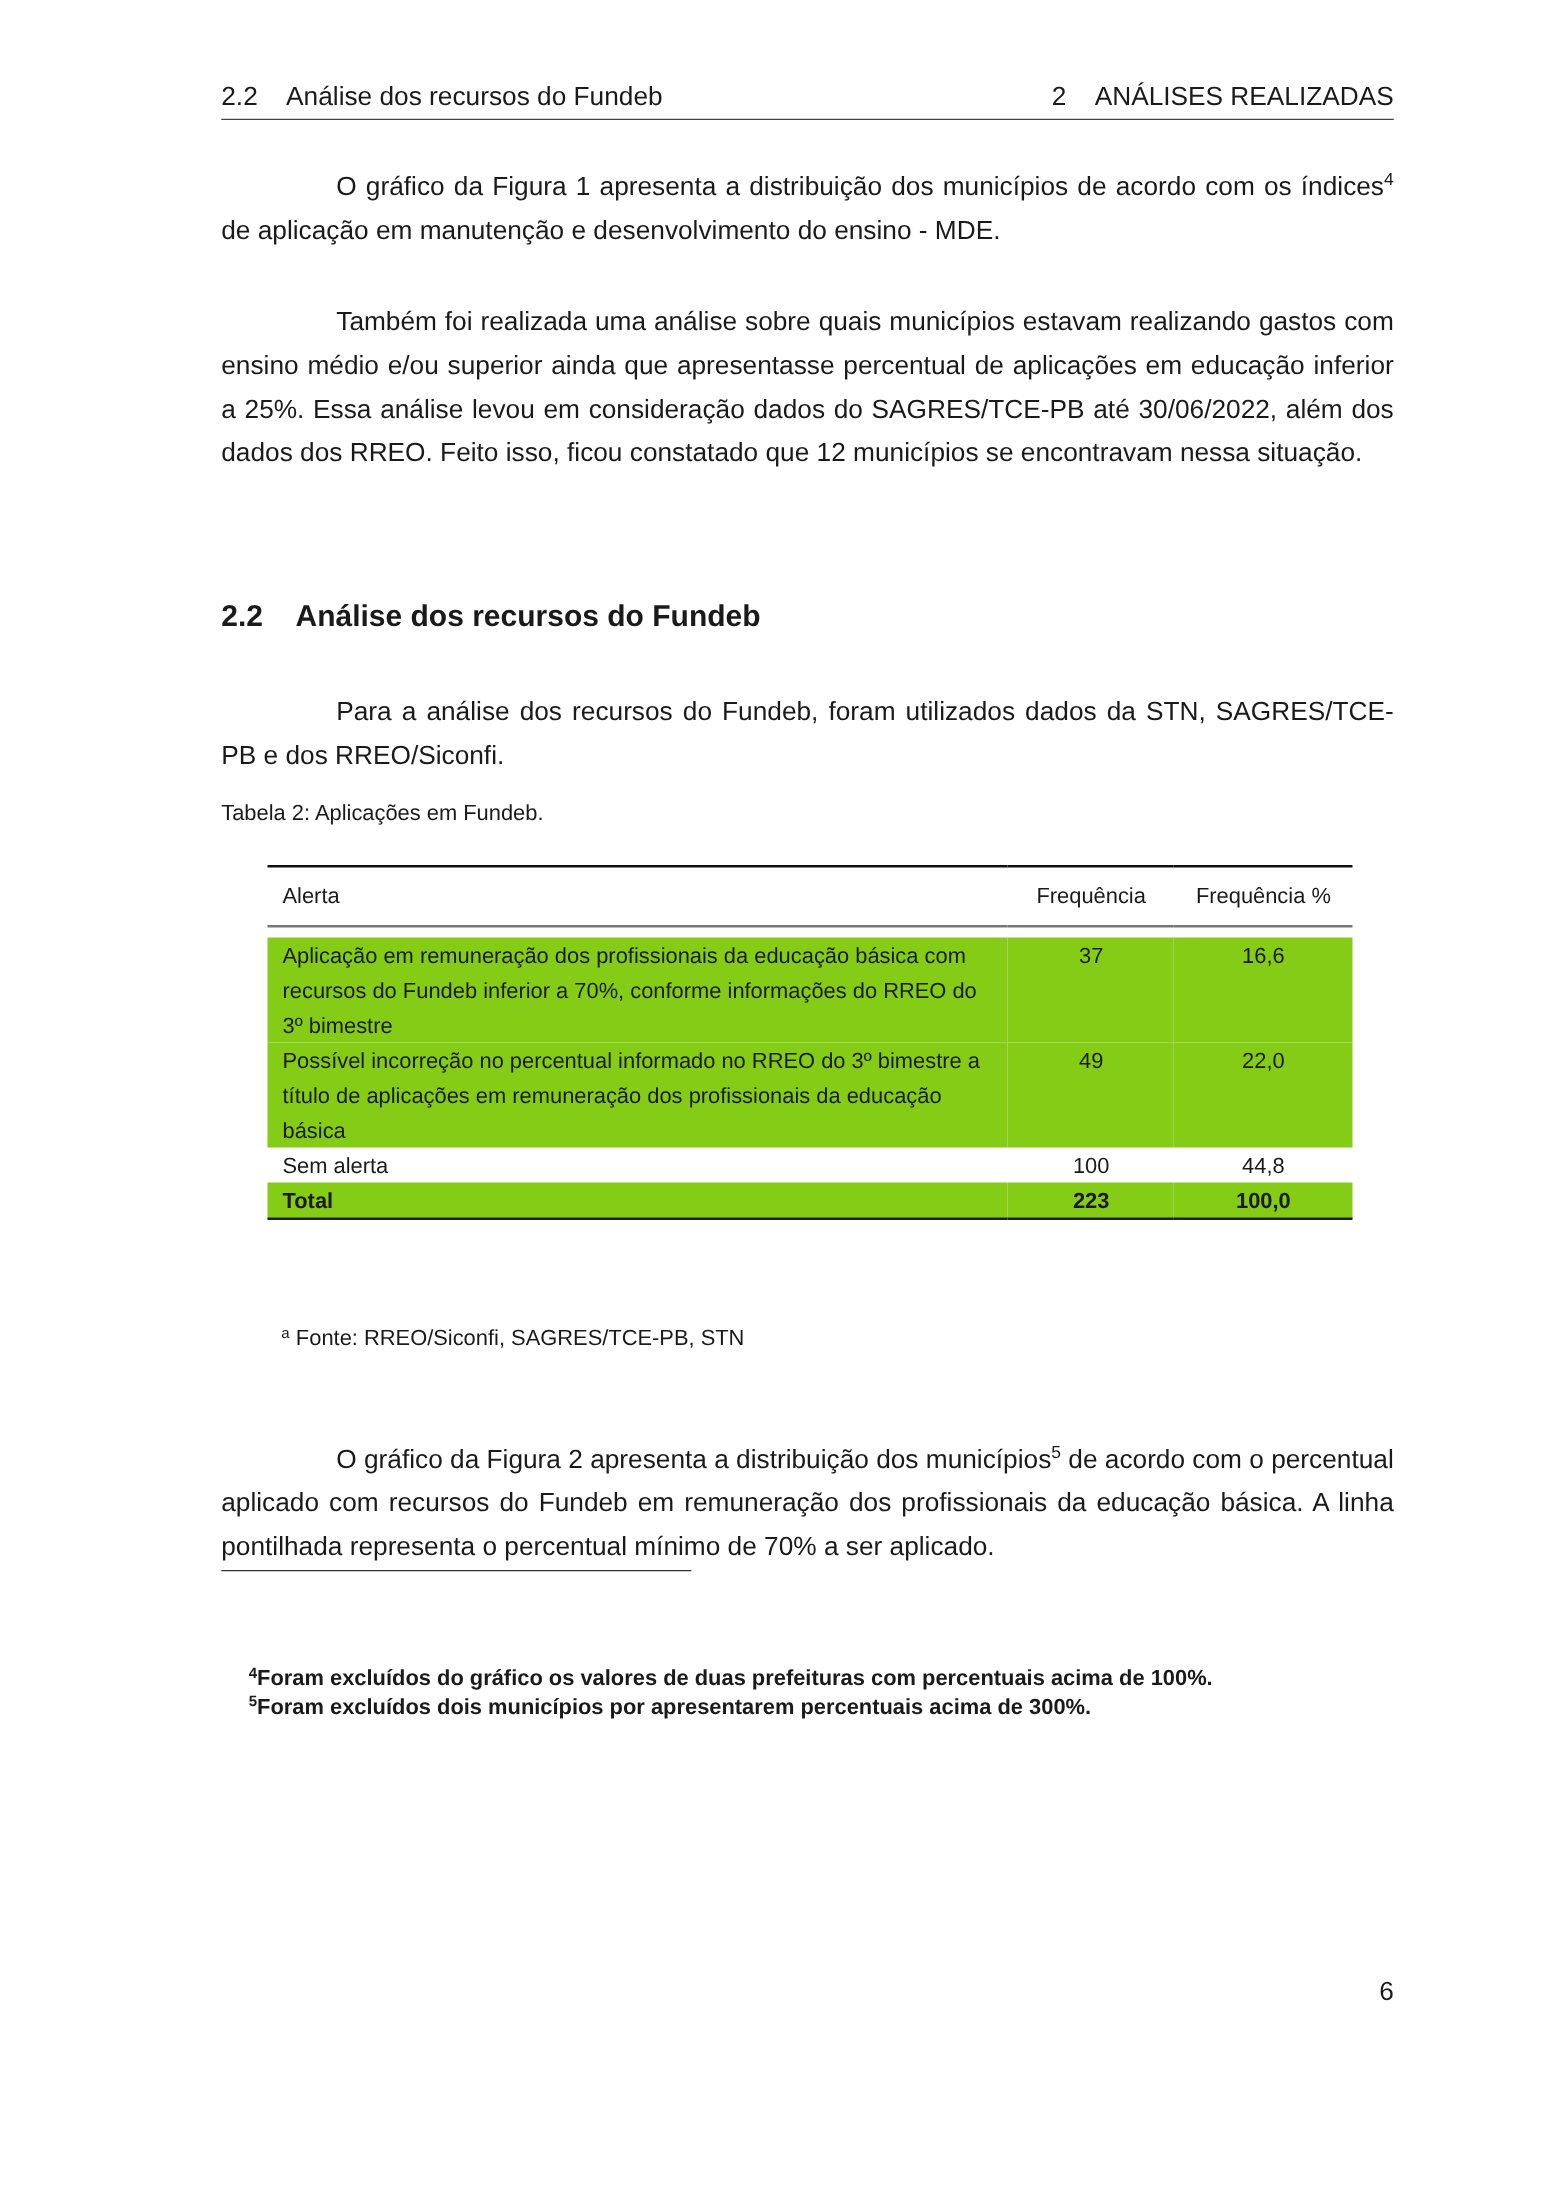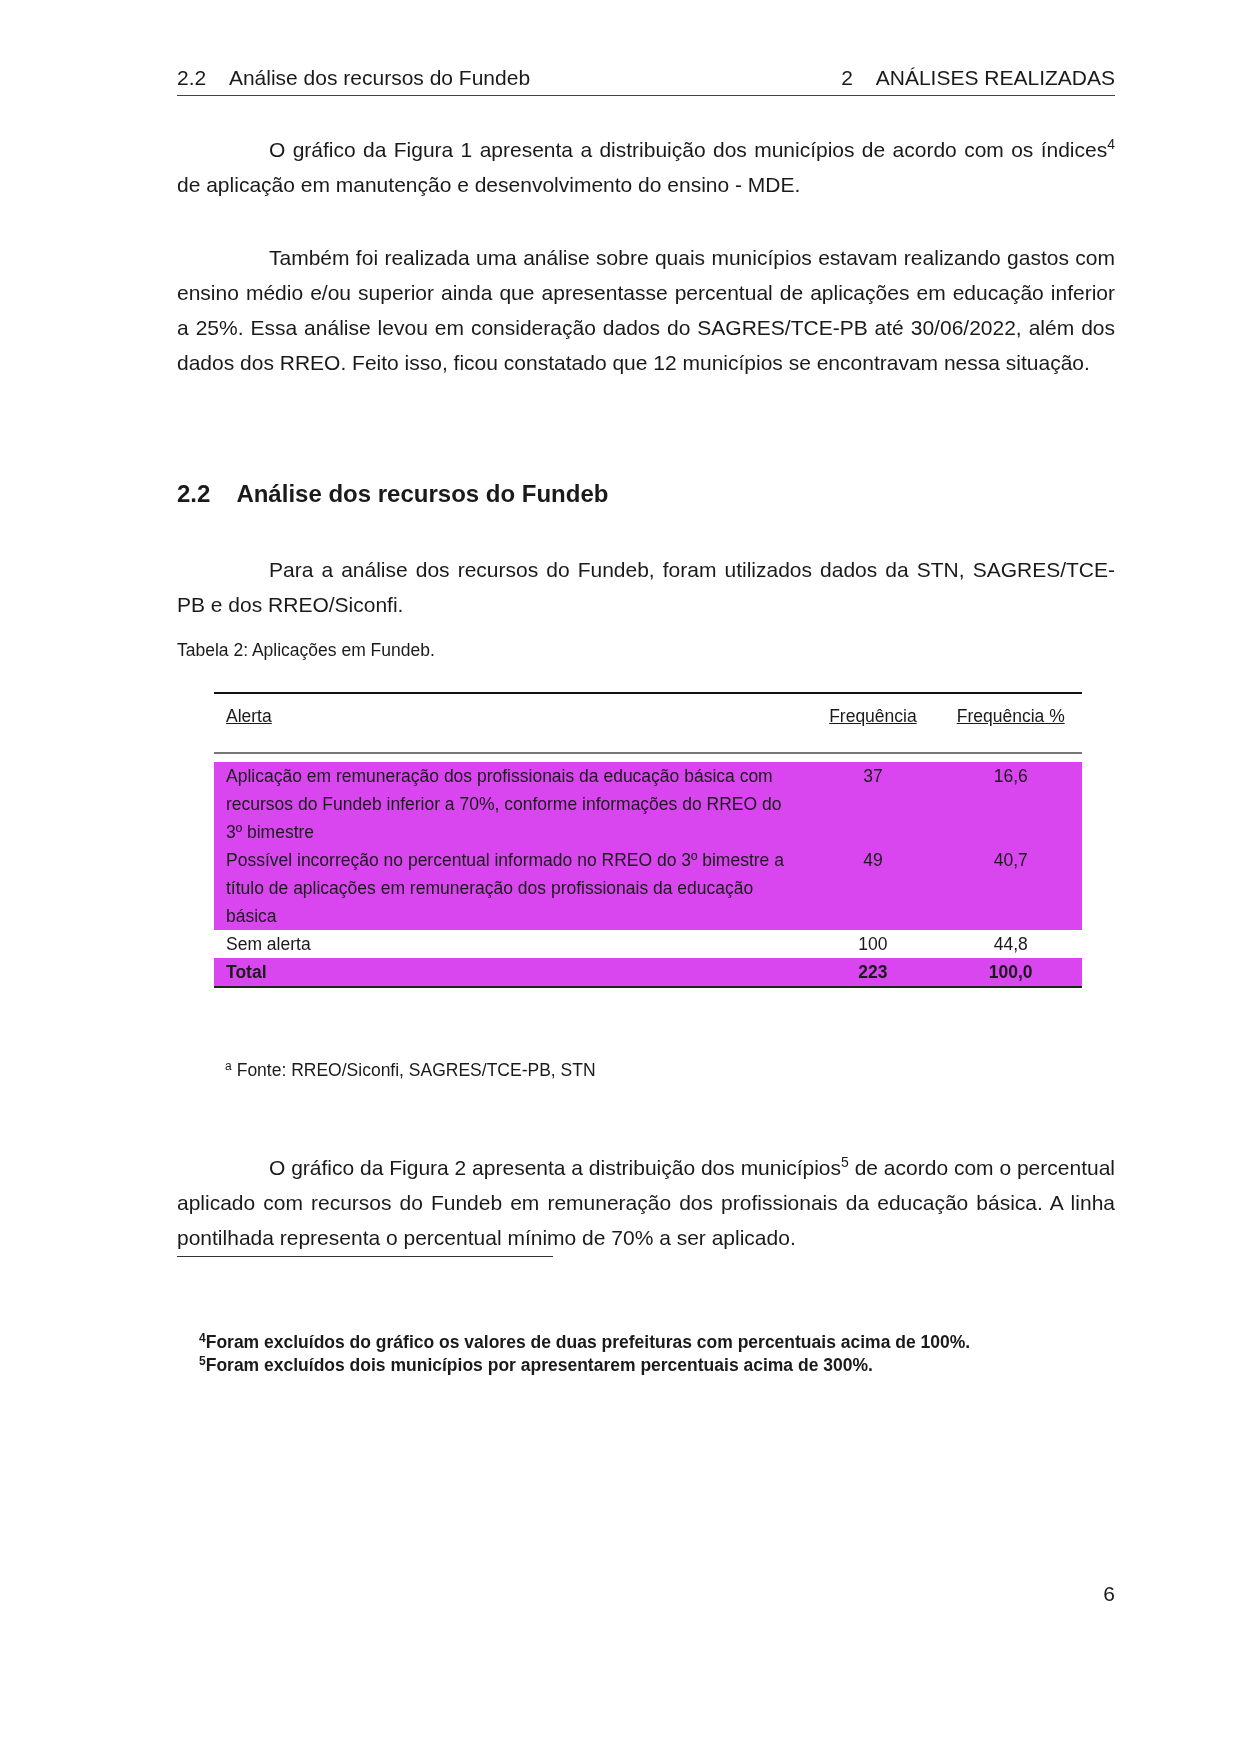"Alerta" table.data-table thead th { padding-bottom: 22px -> 10px; text-decoration: underline -> none }
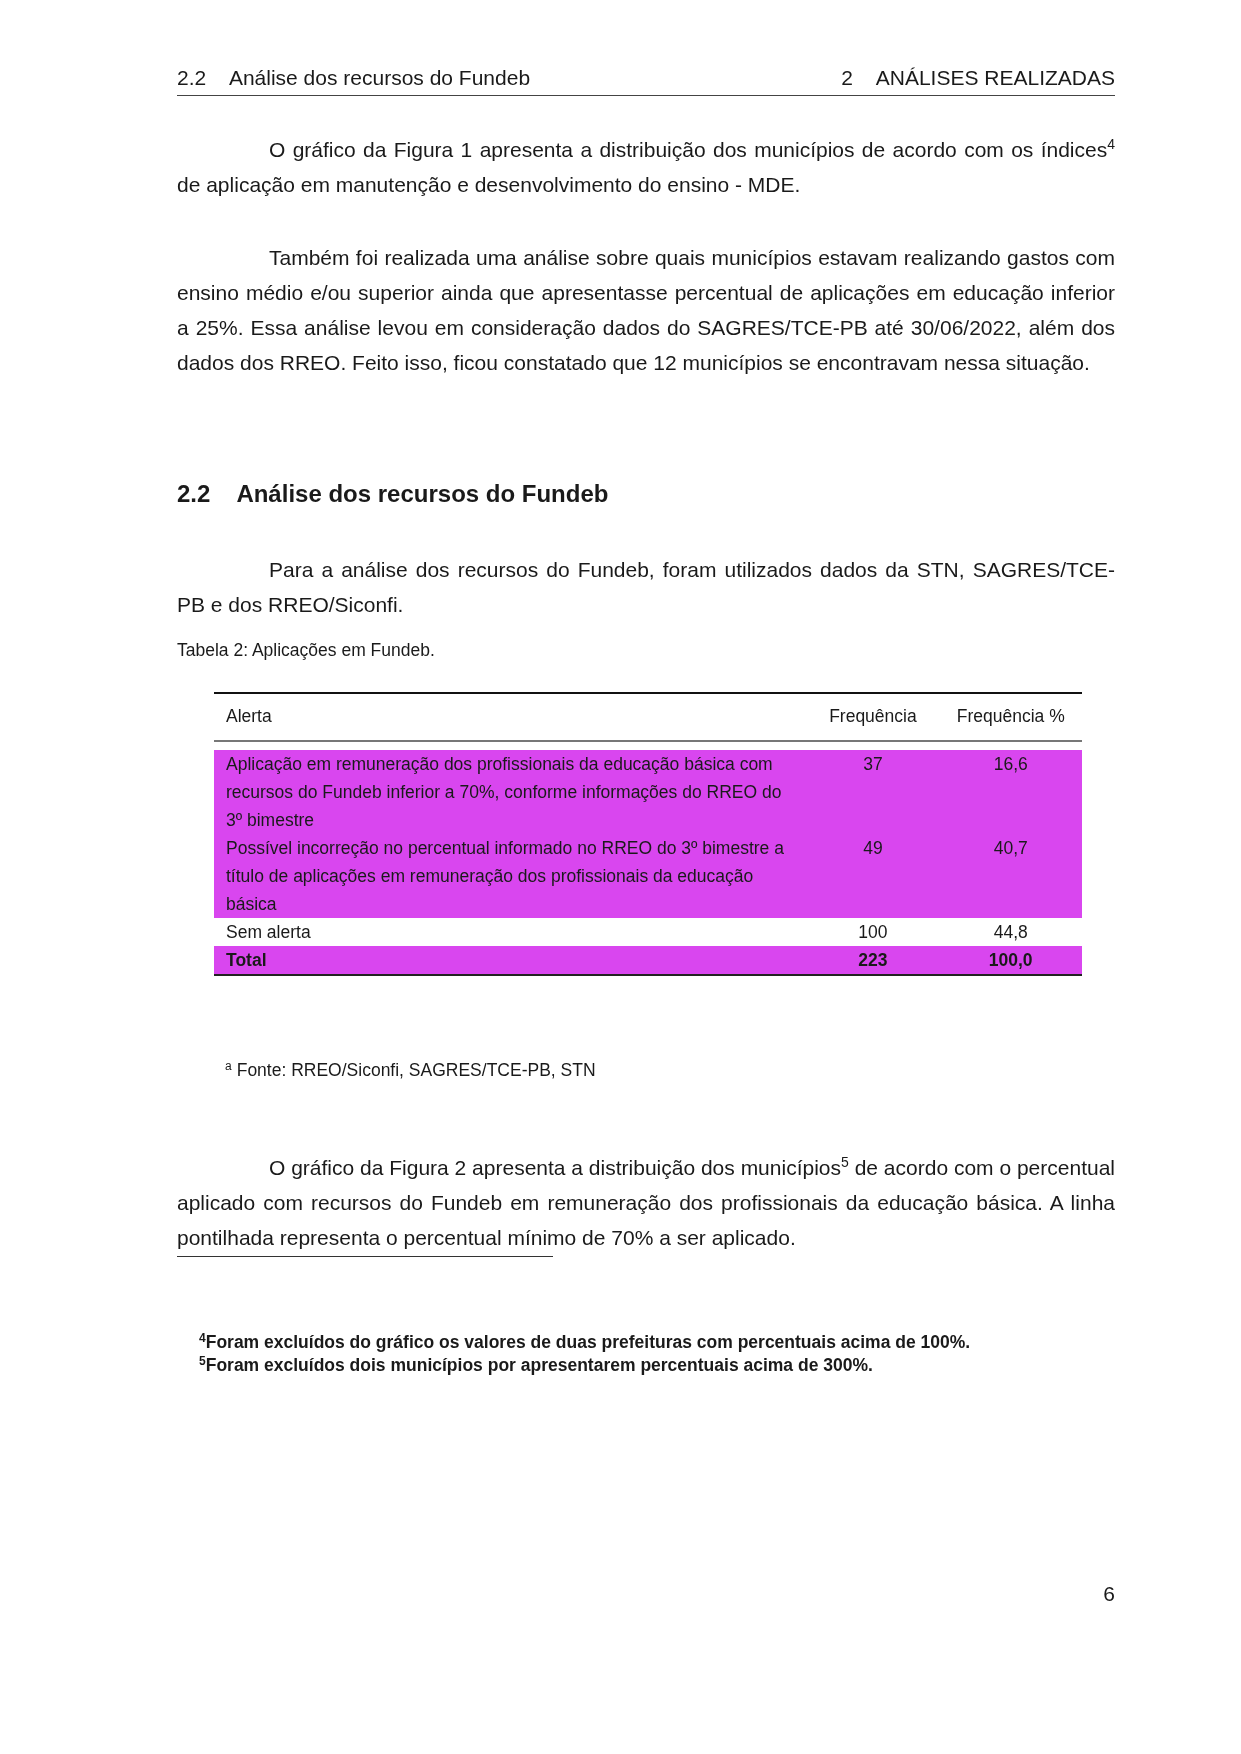"Aplicação em remuneração dos" table.data-table tr.striped { background: #d946ef -> #84cc16 }
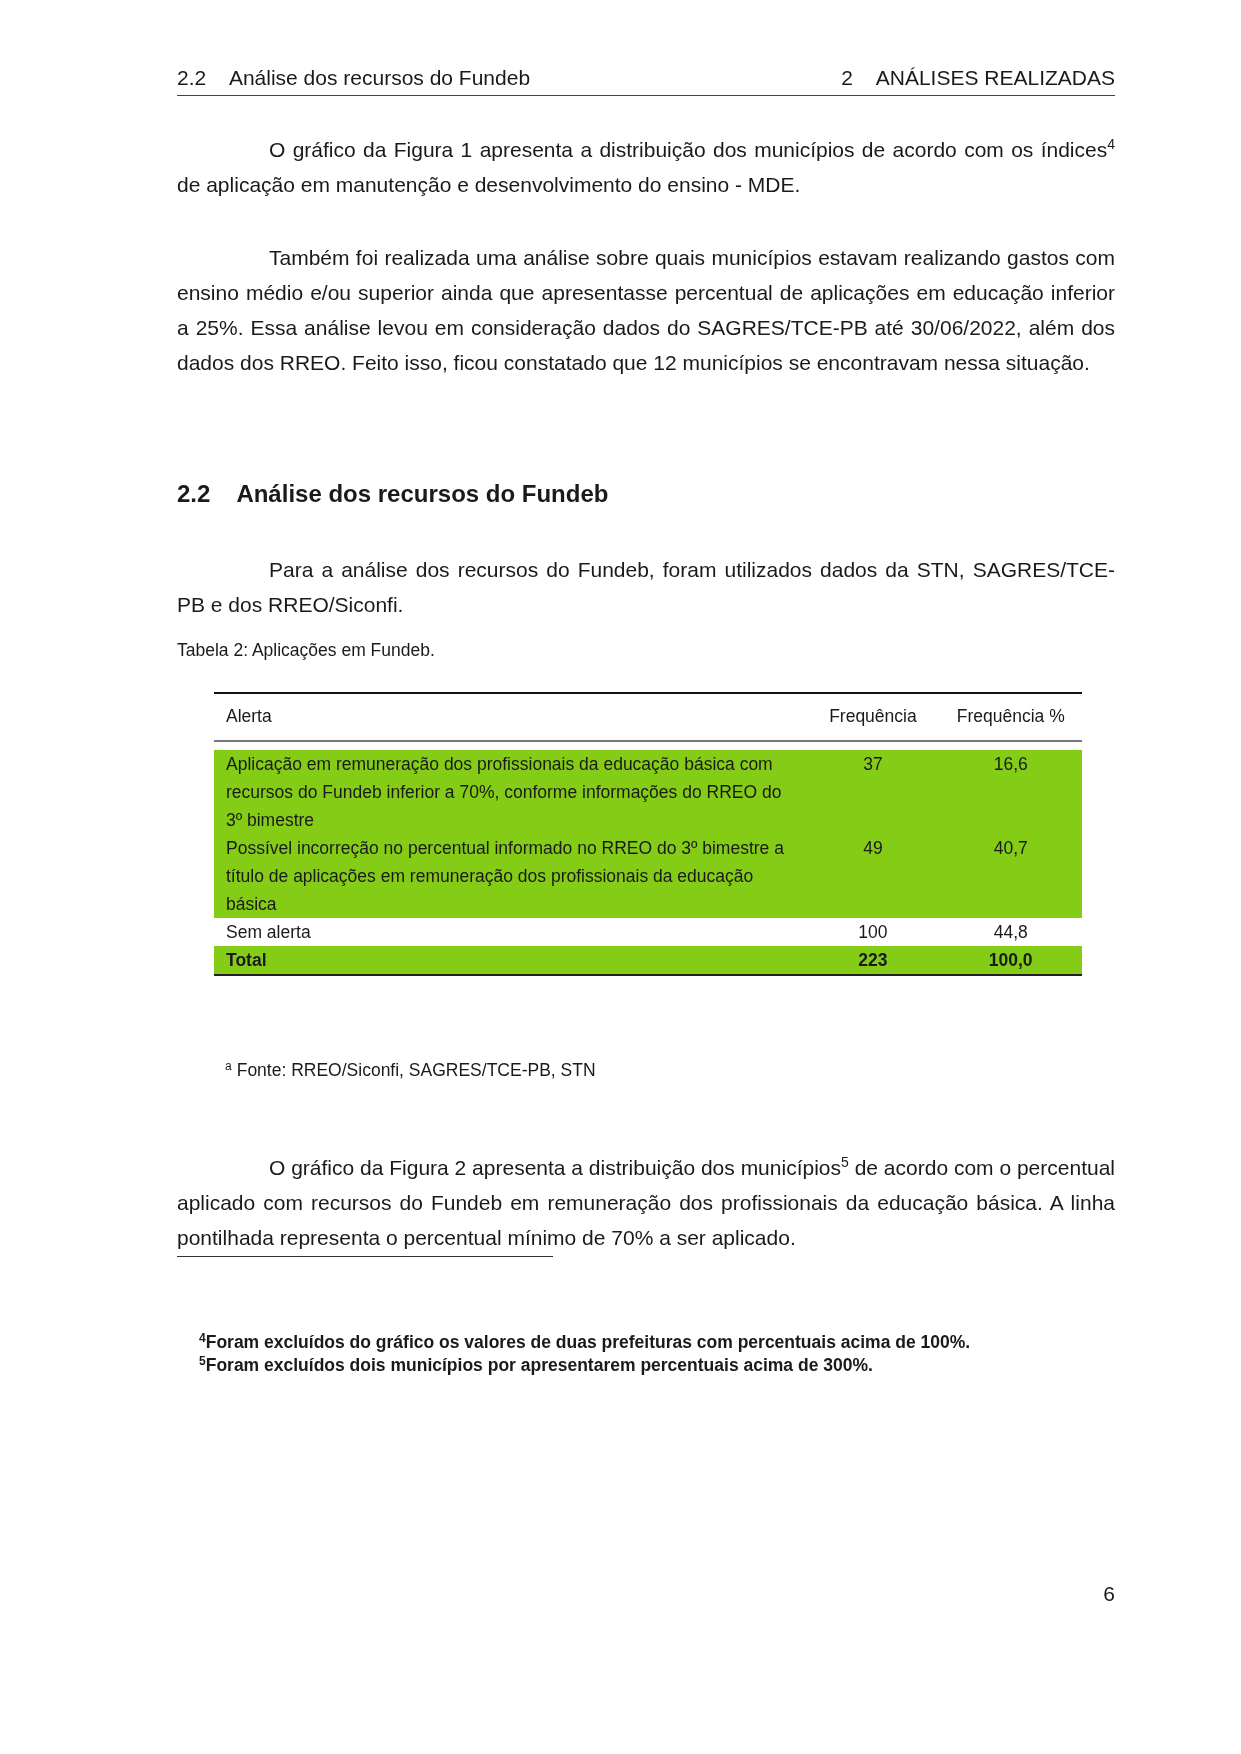"40,7" td.num-col { text: 40,7 -> 22,0 }
